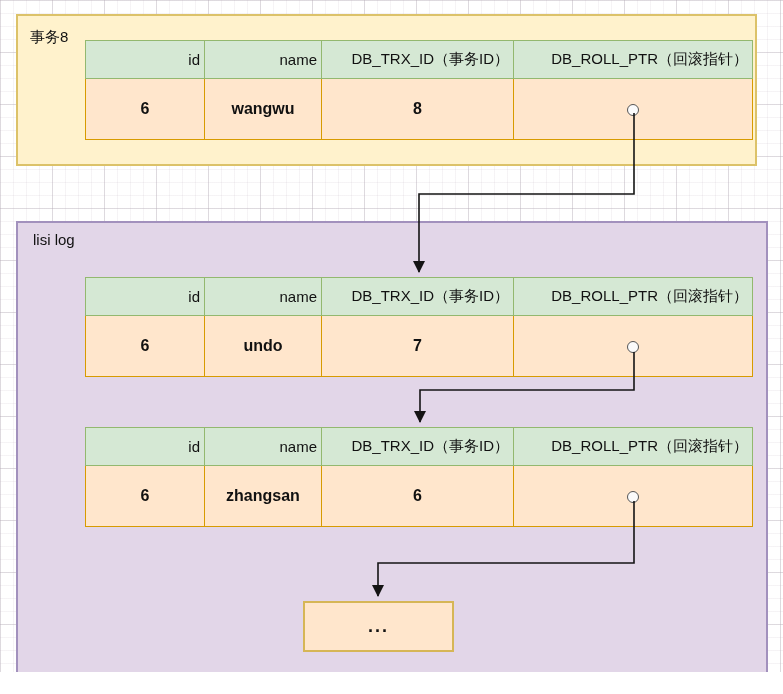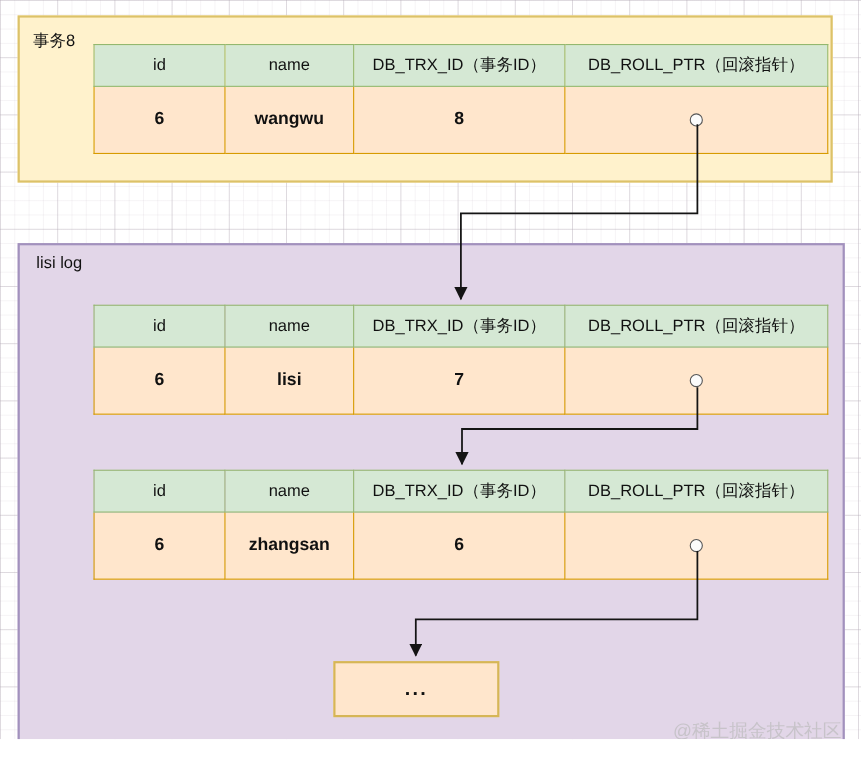"id" .record-table th { text-align: center -> right }
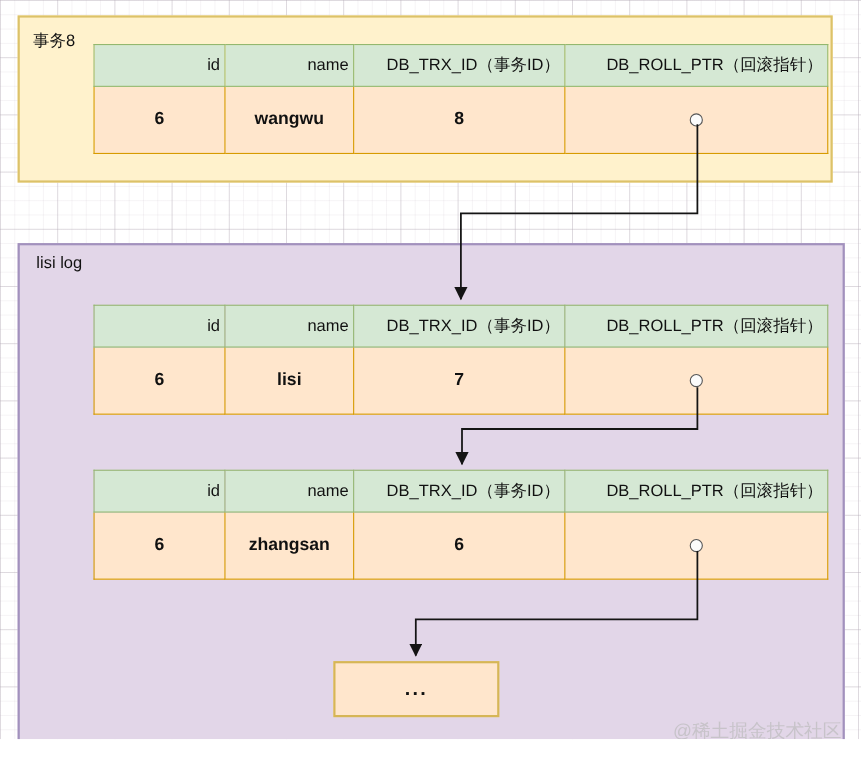"lisi" td { text: lisi -> undo }
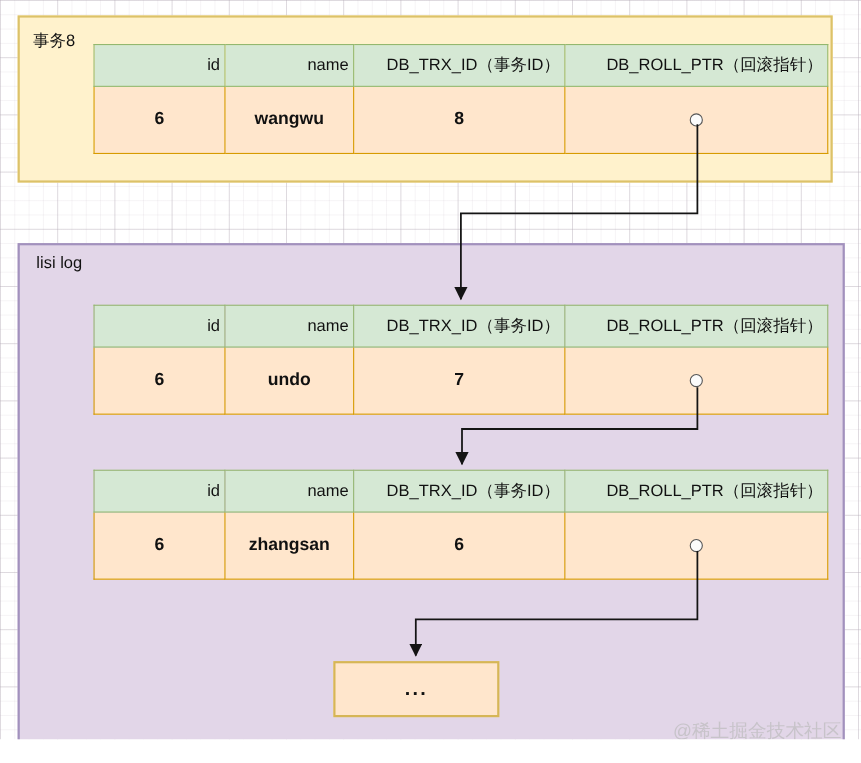"@稀土掘金技术社区" div.watermark { html: <div>@稀土掘金技术社区</div> -> none }
